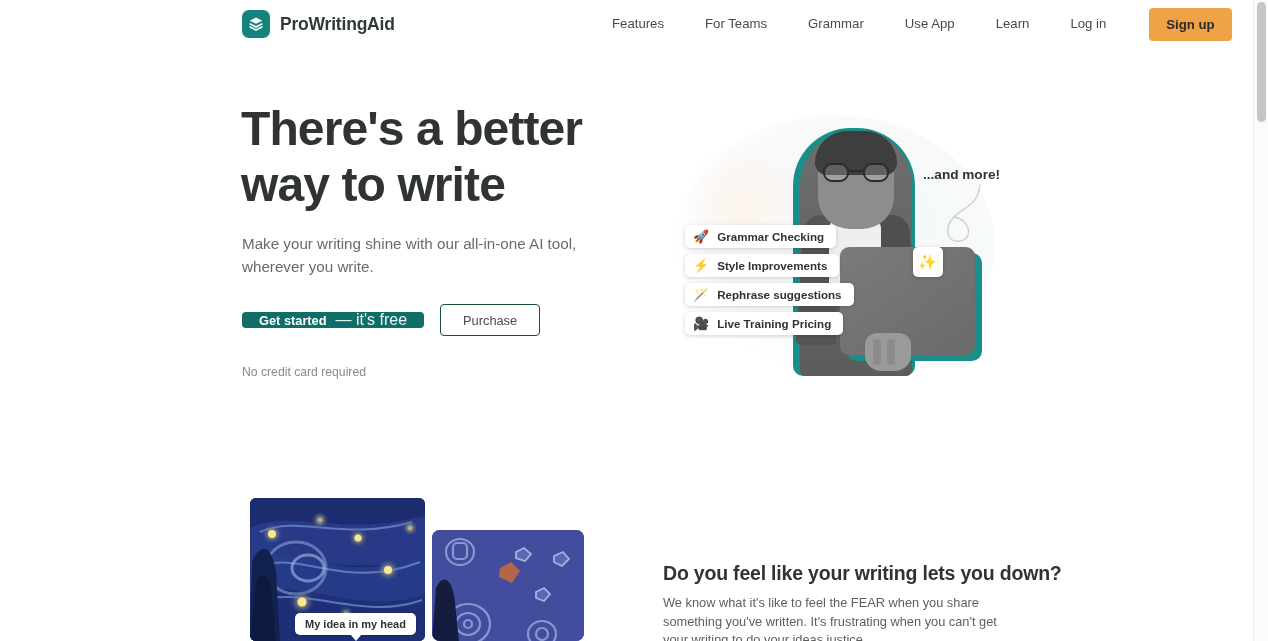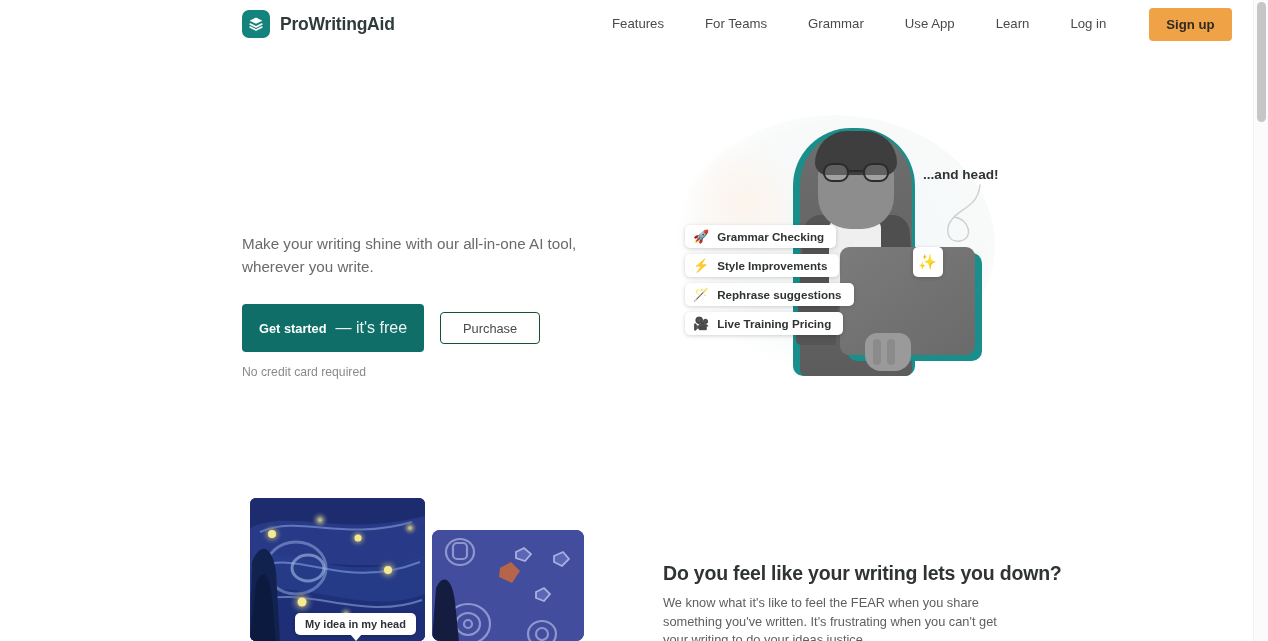"There's a better" h1.hero-title { html: none -> <h1> <span>There's a better</span><br> <span>way to write</span> </h1> }
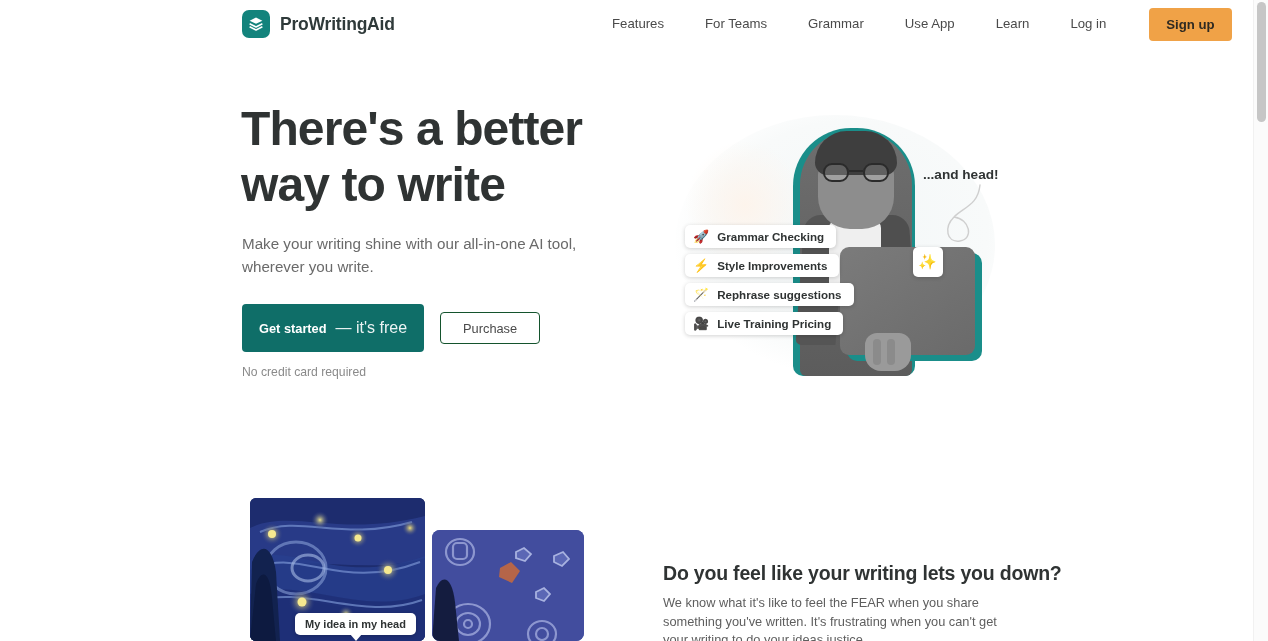"...and head!" div.and-more { text: head -> more }
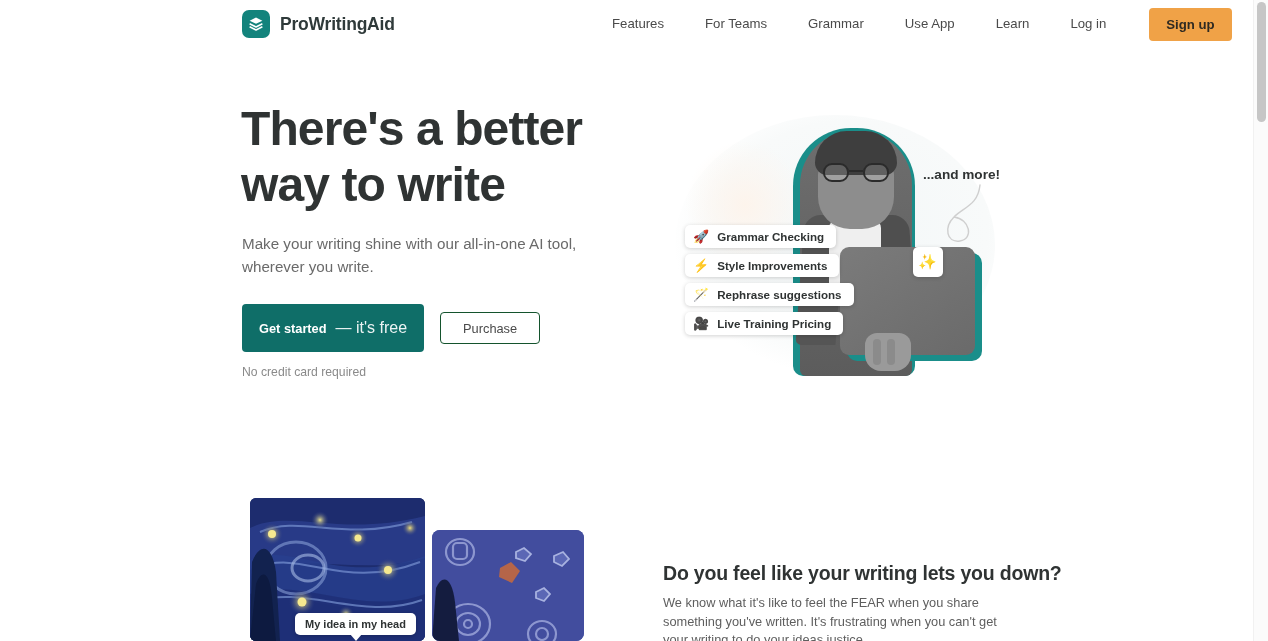"Get started" .btn-primary { height: 48px -> 16px }
